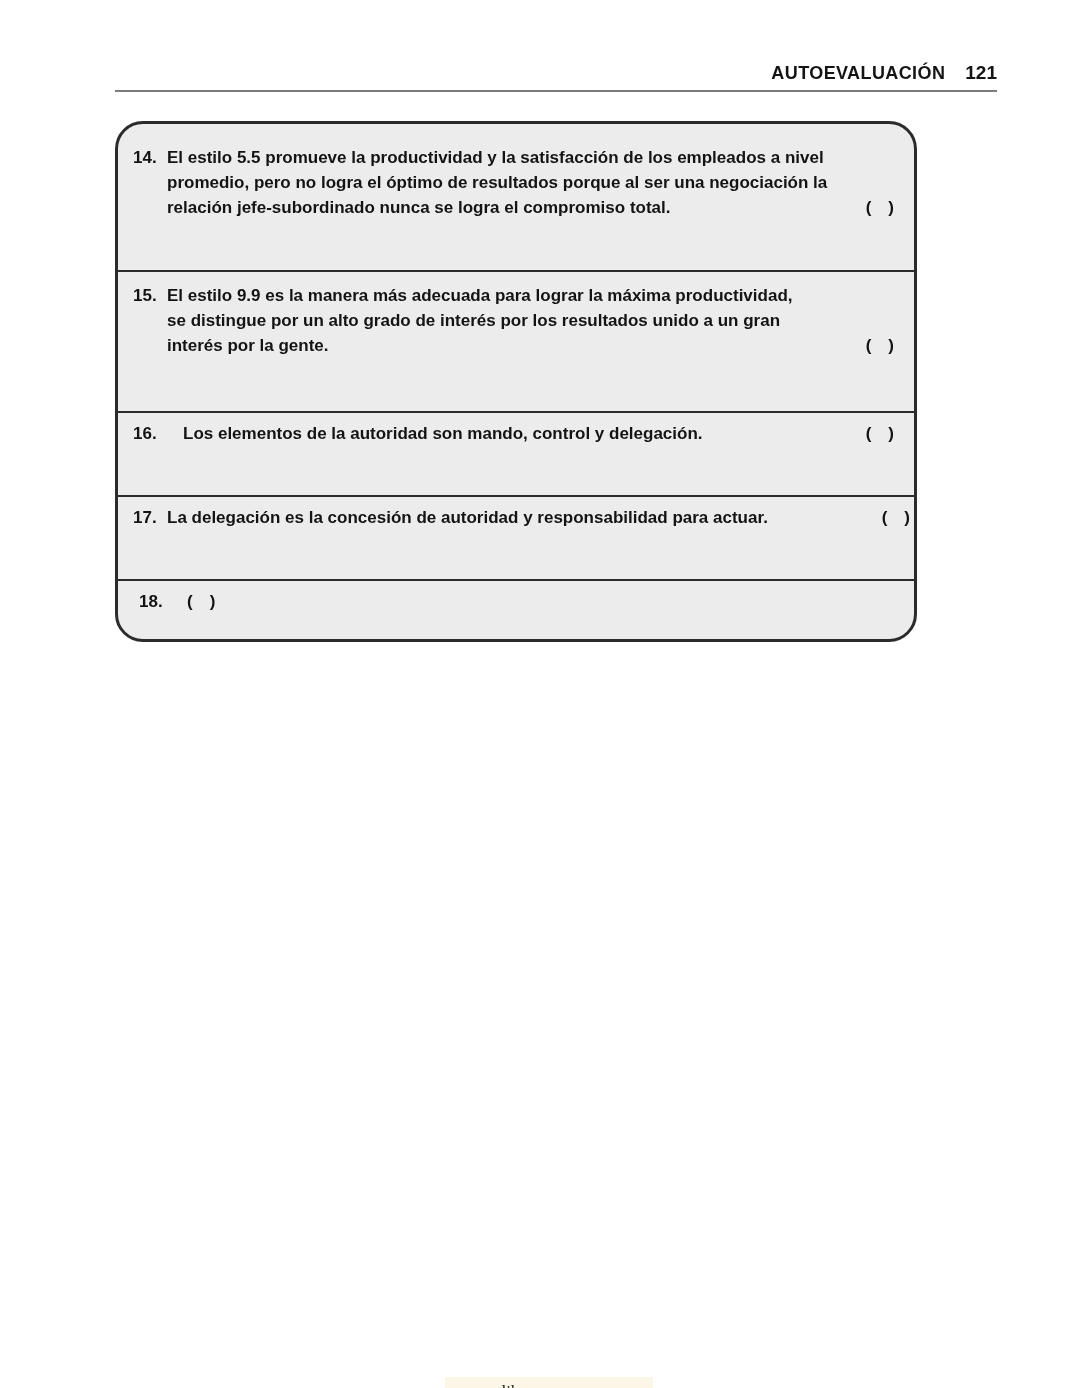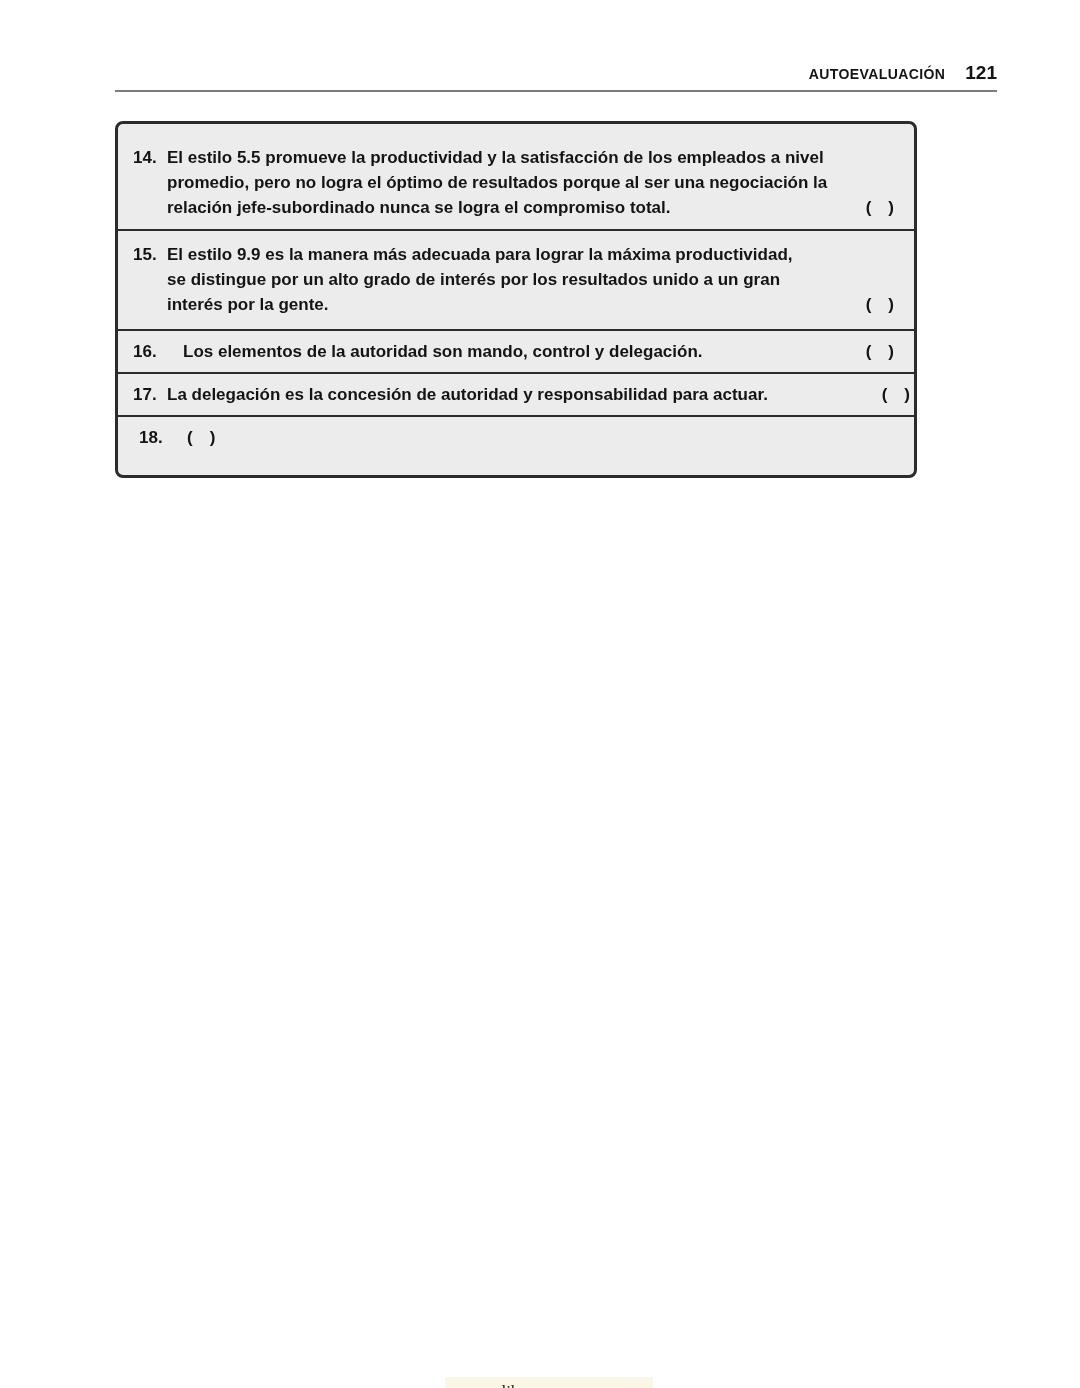"AUTOEVALUACIÓN" .section-label { font-size: 14px -> 18px }
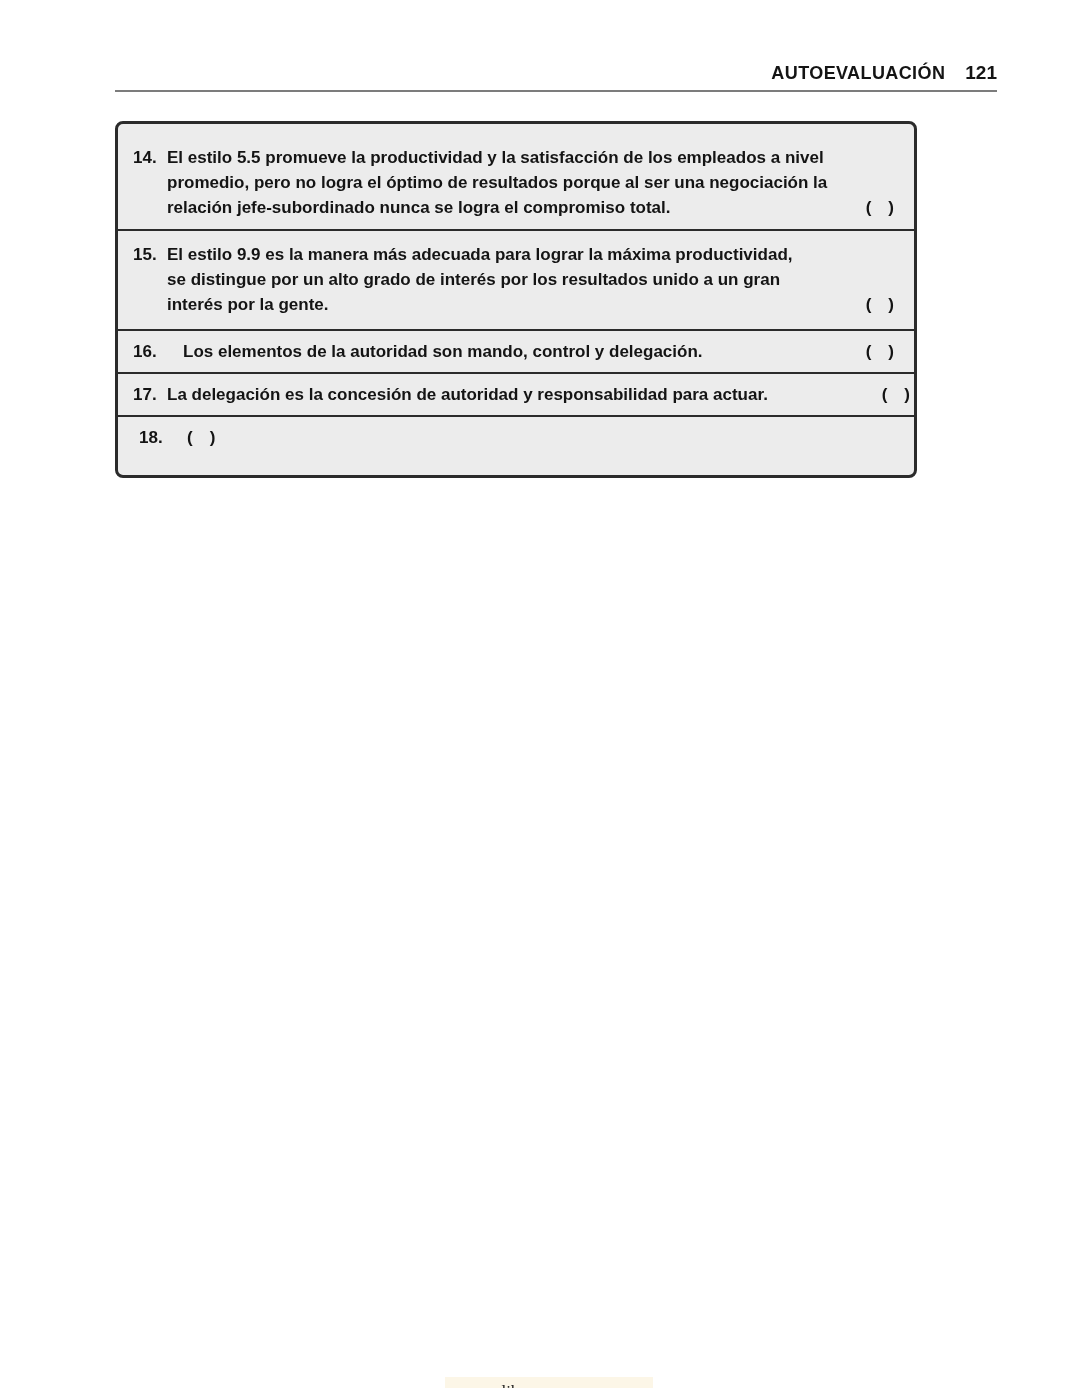"14." .quiz-box { border-radius: 8px -> 28px }
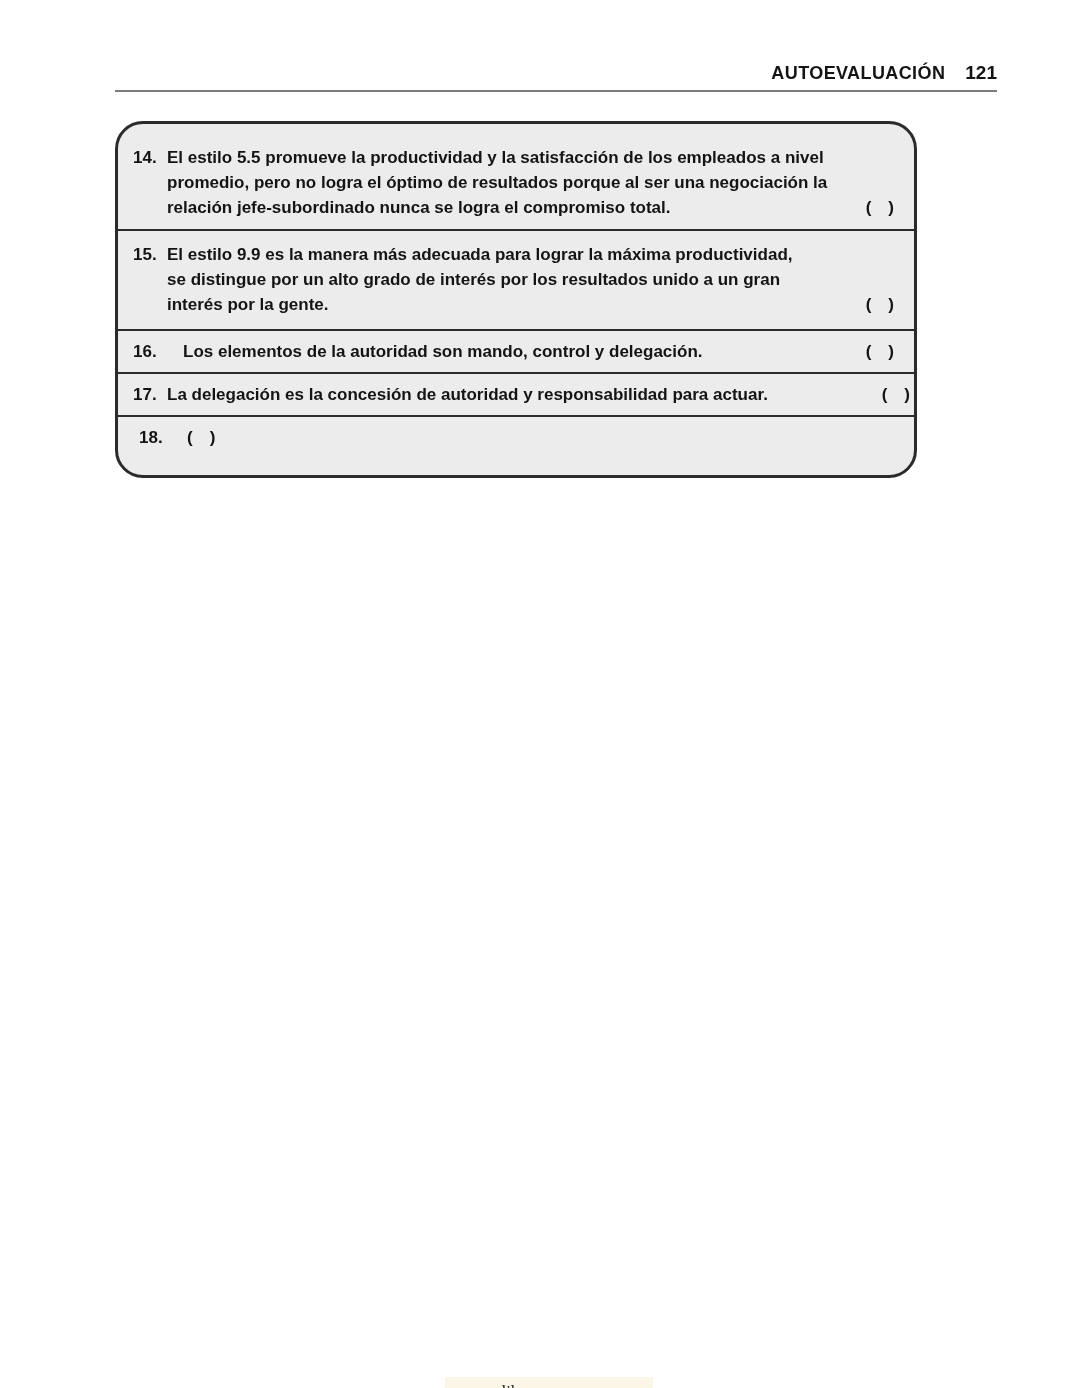"15." .quiz-row + .quiz-row { margin-top: none -> 41px }
